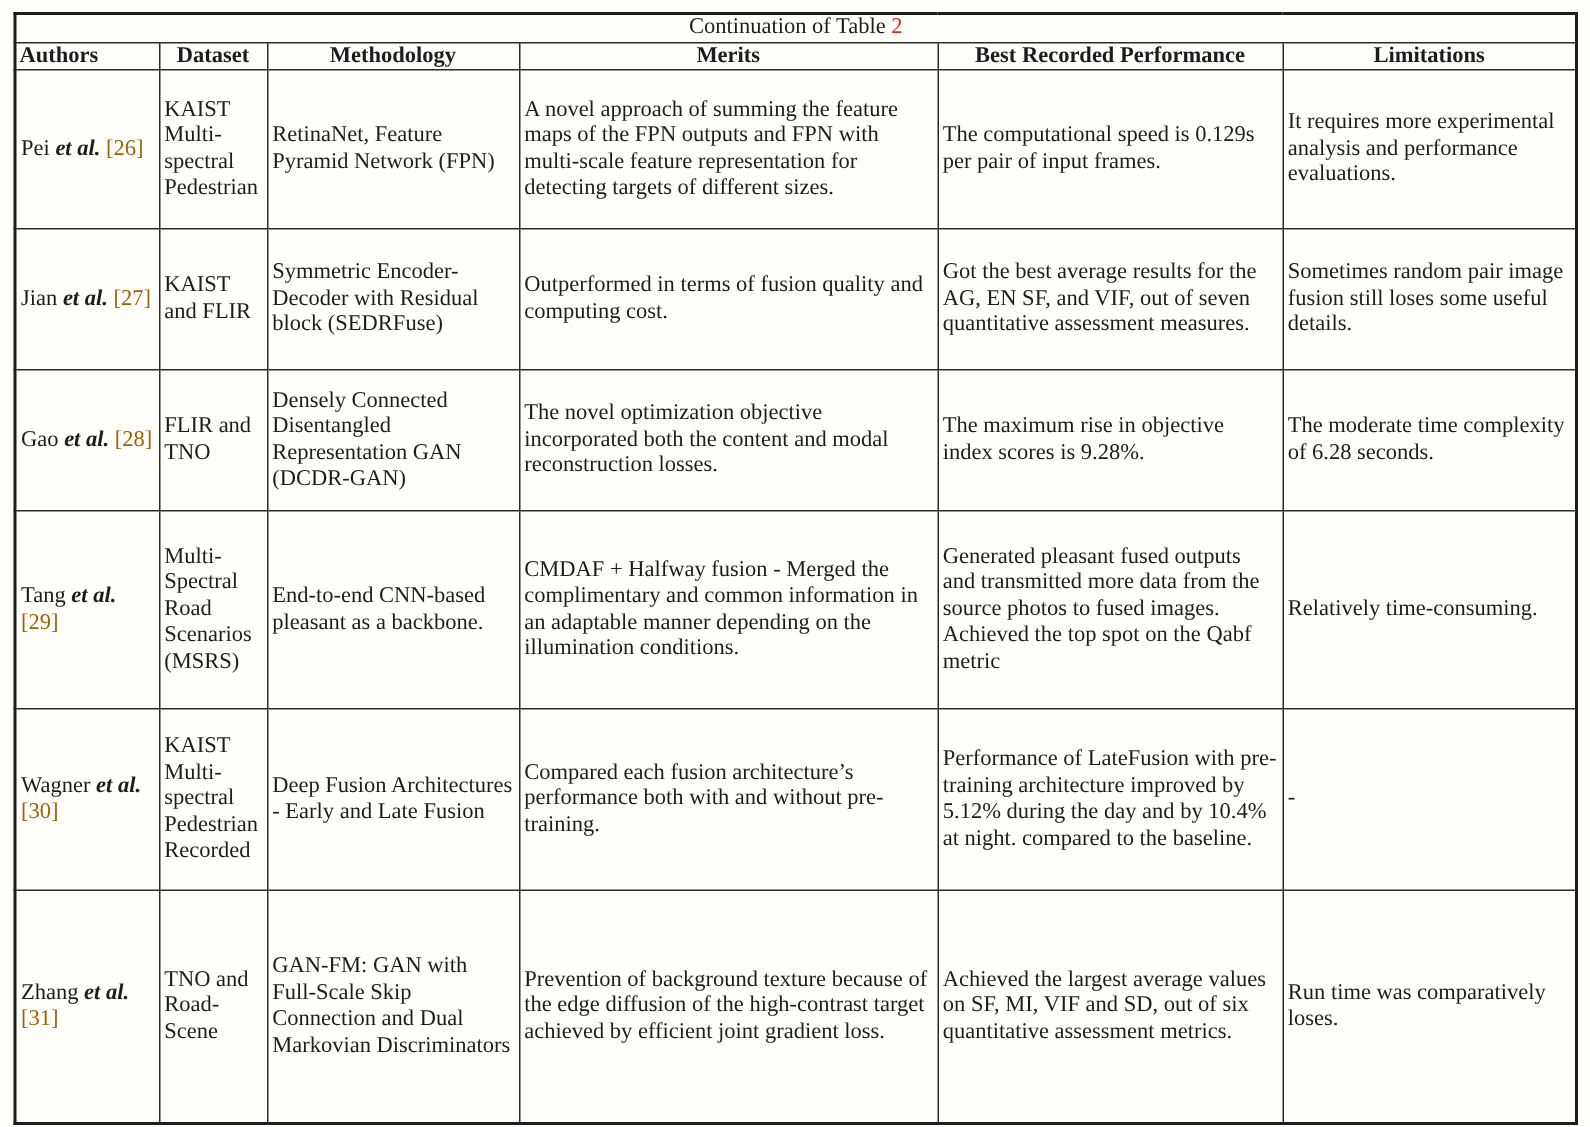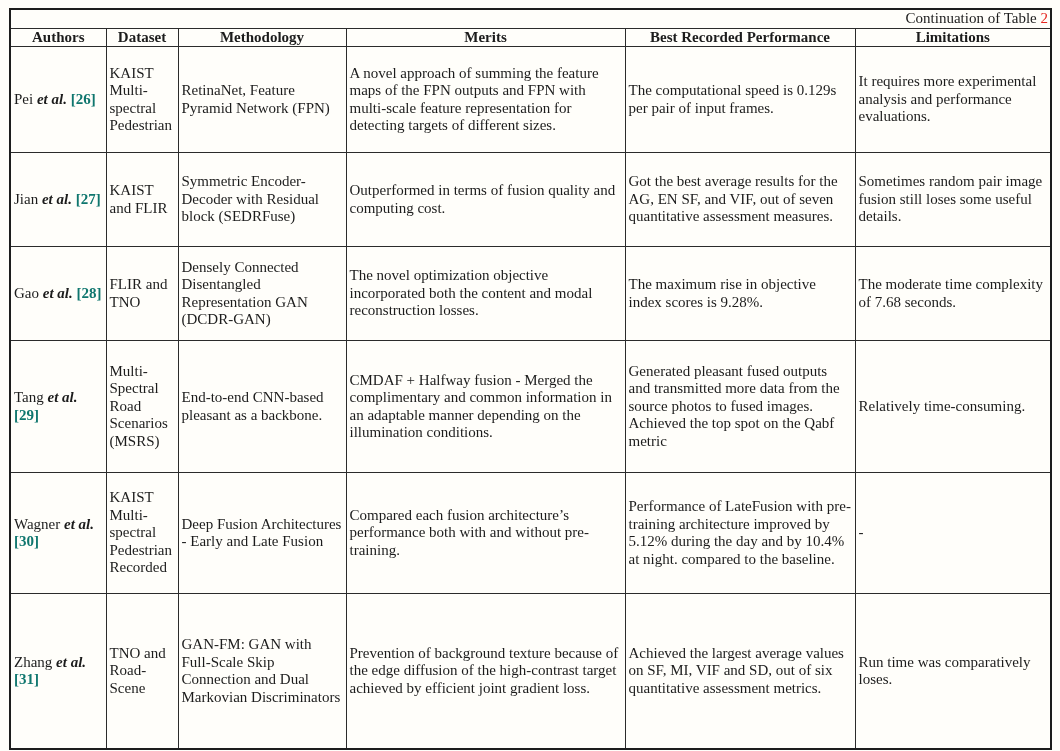"Continuation of Table 2" tr.title-row td { text-align: right -> center }
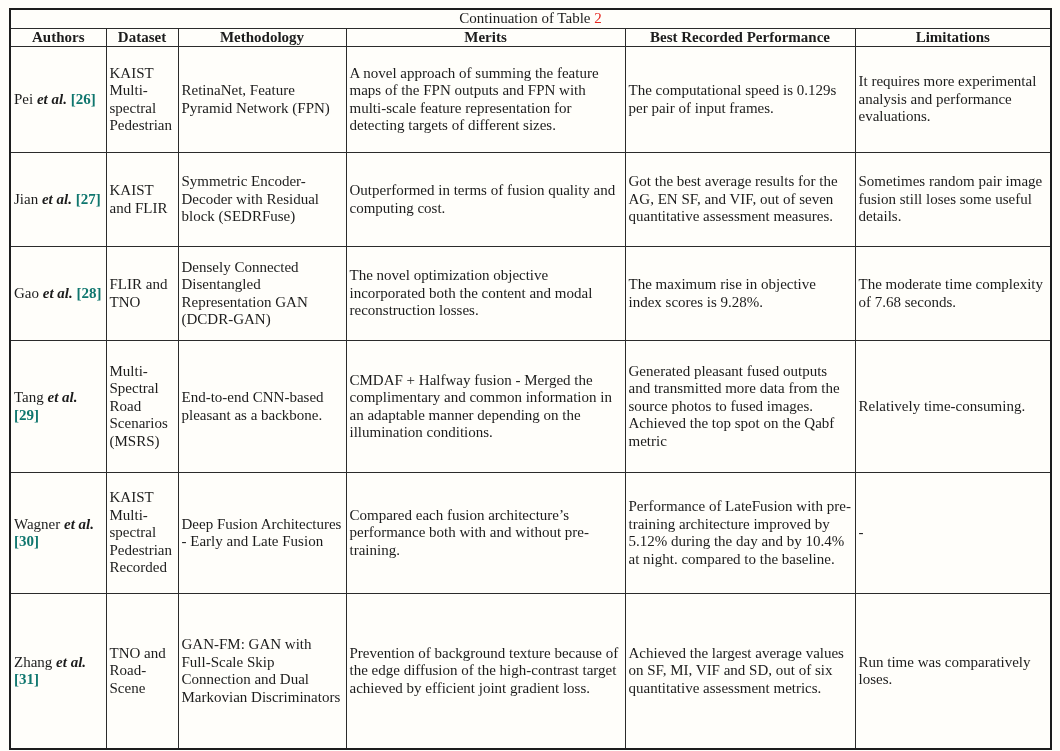"Authors" tr.header-row th.authors-h { text-align: center -> left }
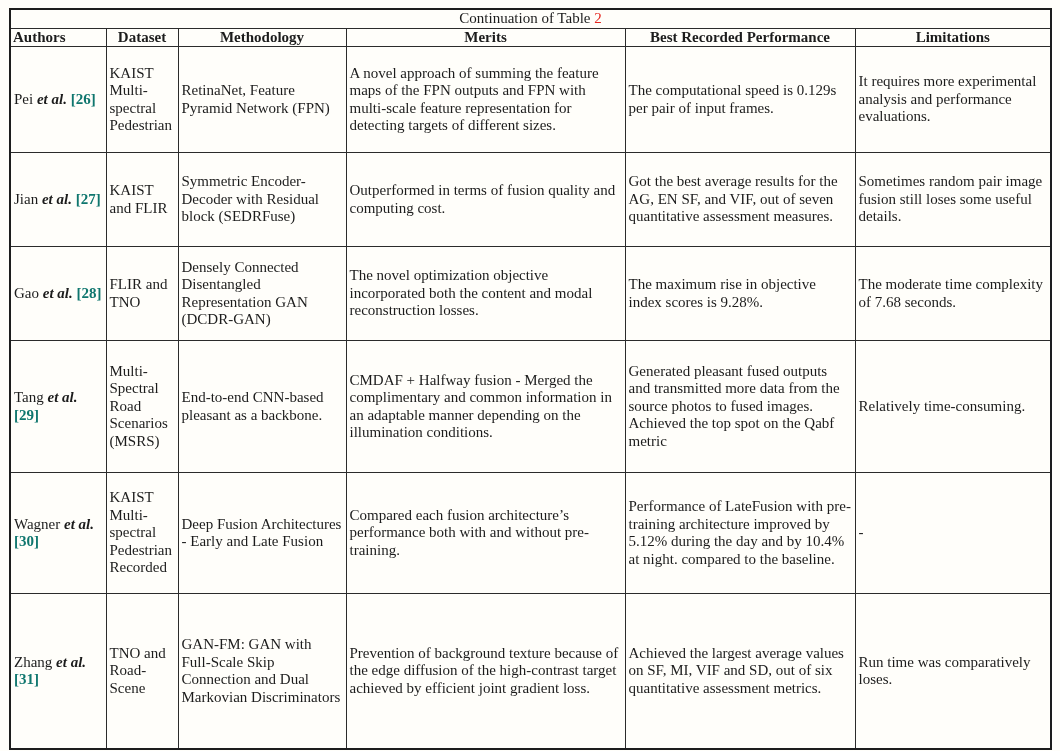"[26]" .ref { color: #0f766e -> #a16207; font-weight: bold -> none }
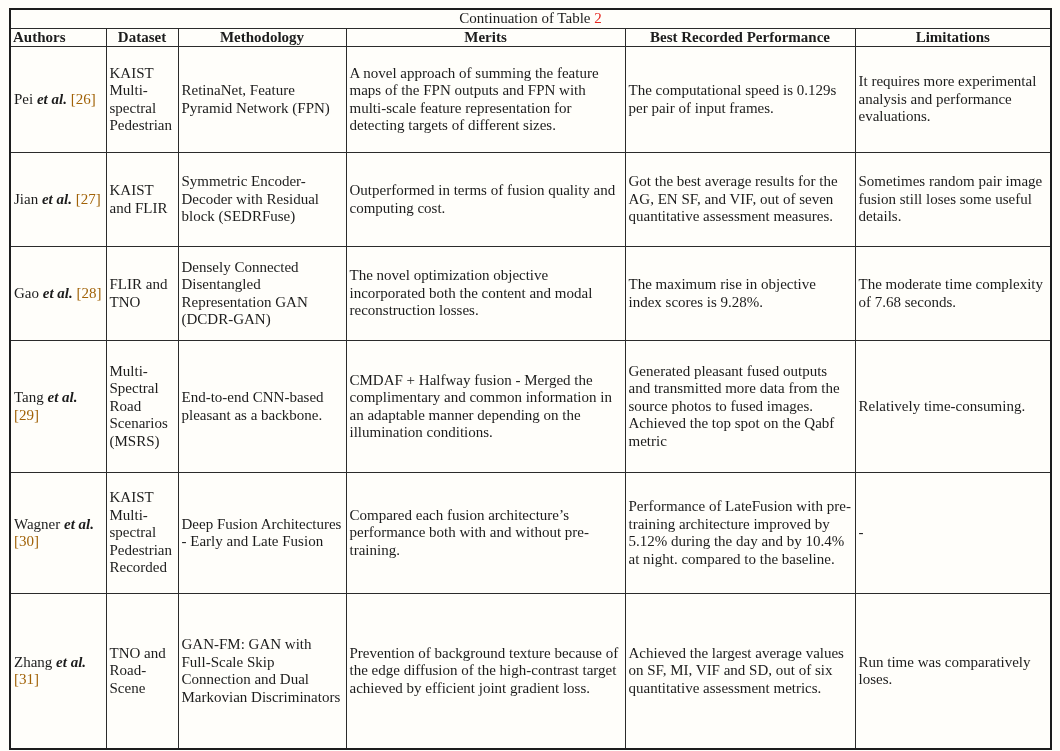"The moderate time complexity of" td { text: 7.68 -> 6.28 }
